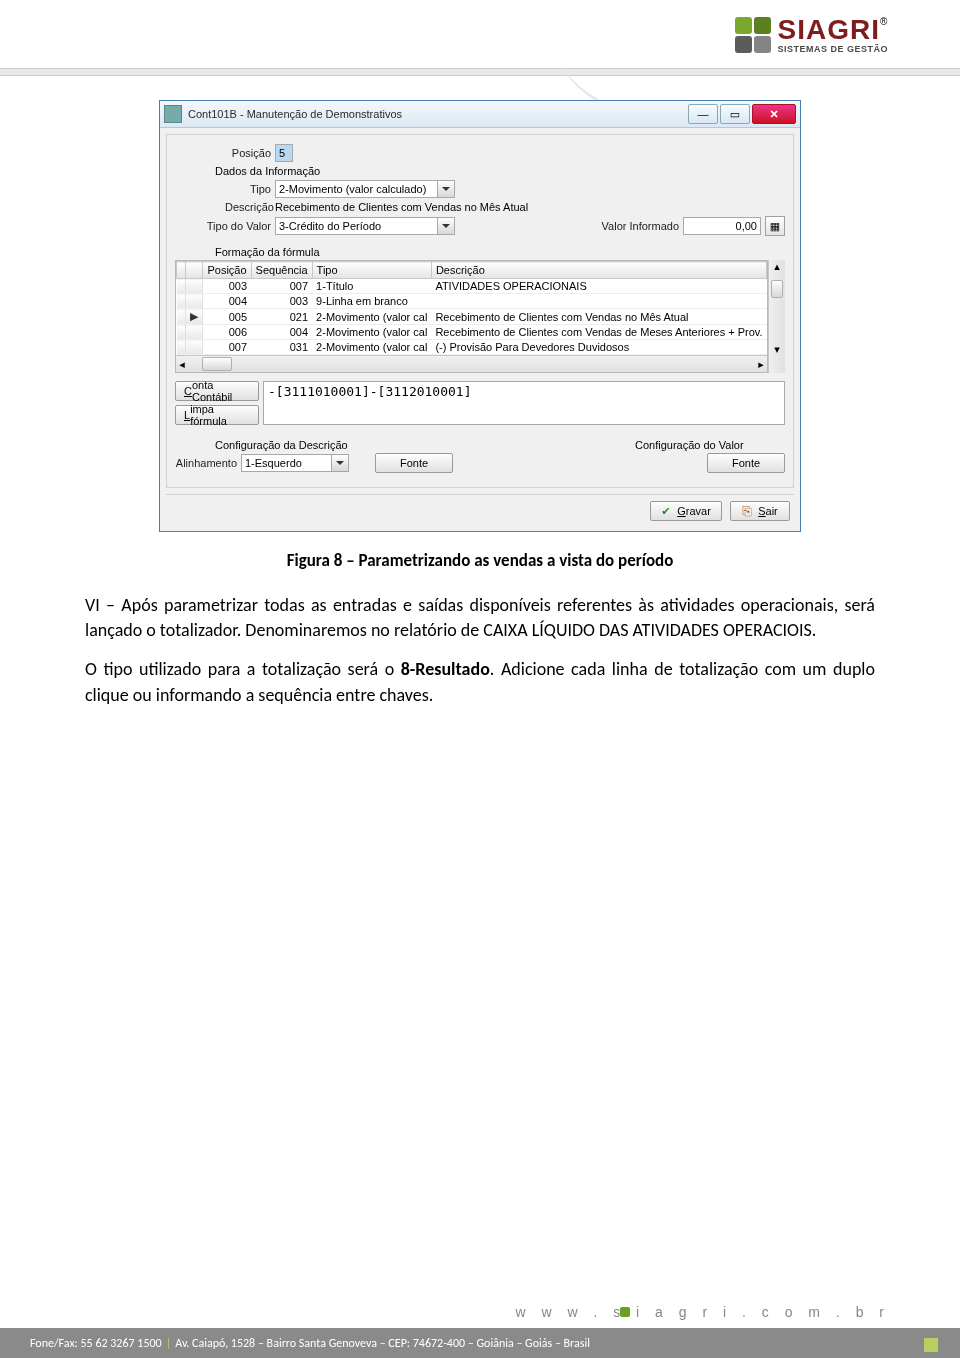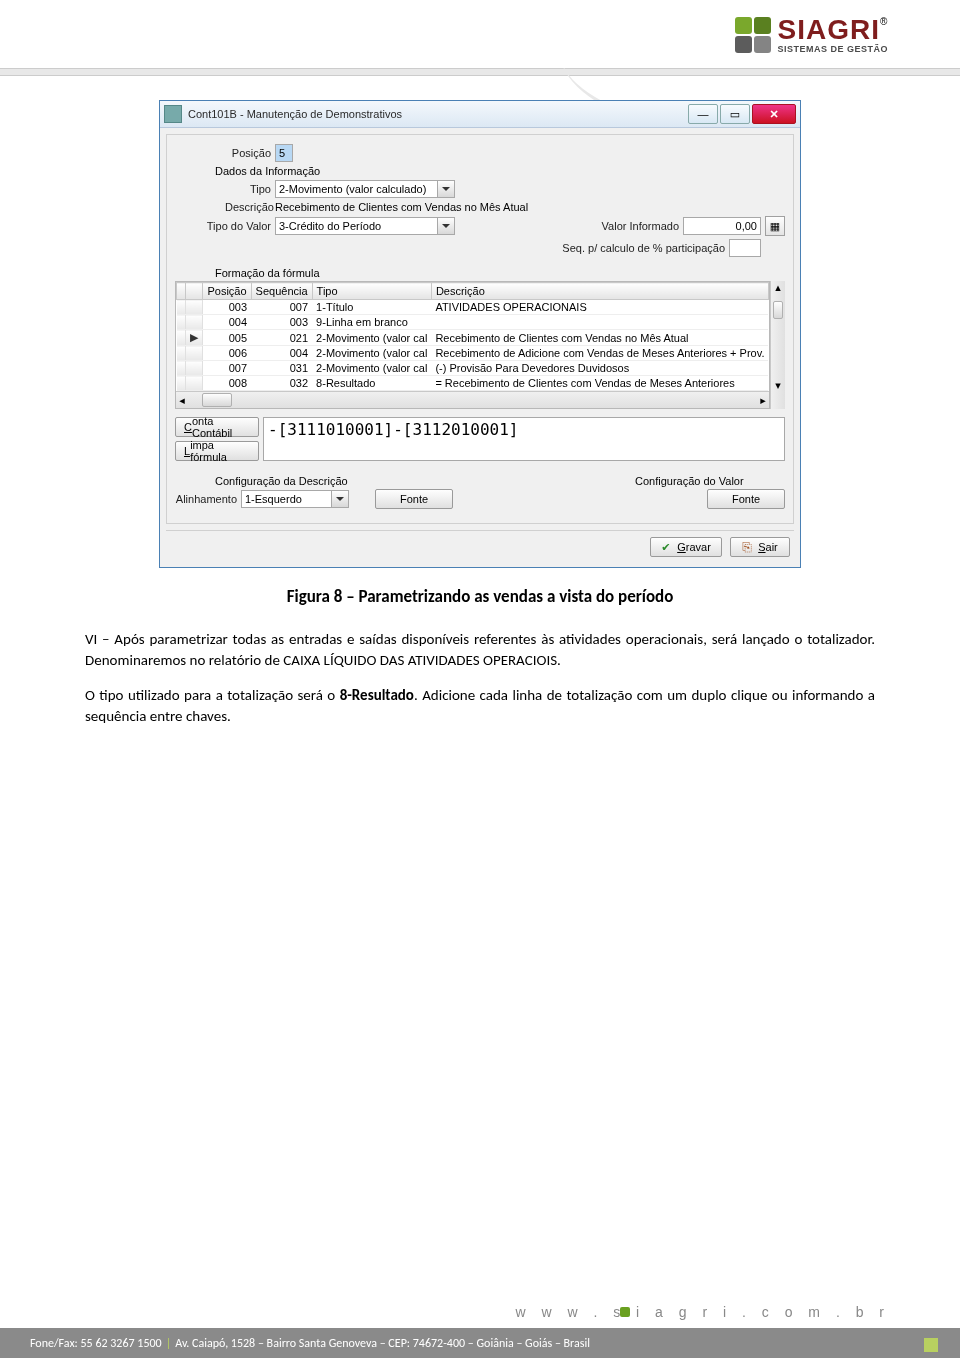"Seq. p/ calculo de %" div.row { html: <div> <span>Seq. p/ calculo de % participação</span> <input> </div> -> none }
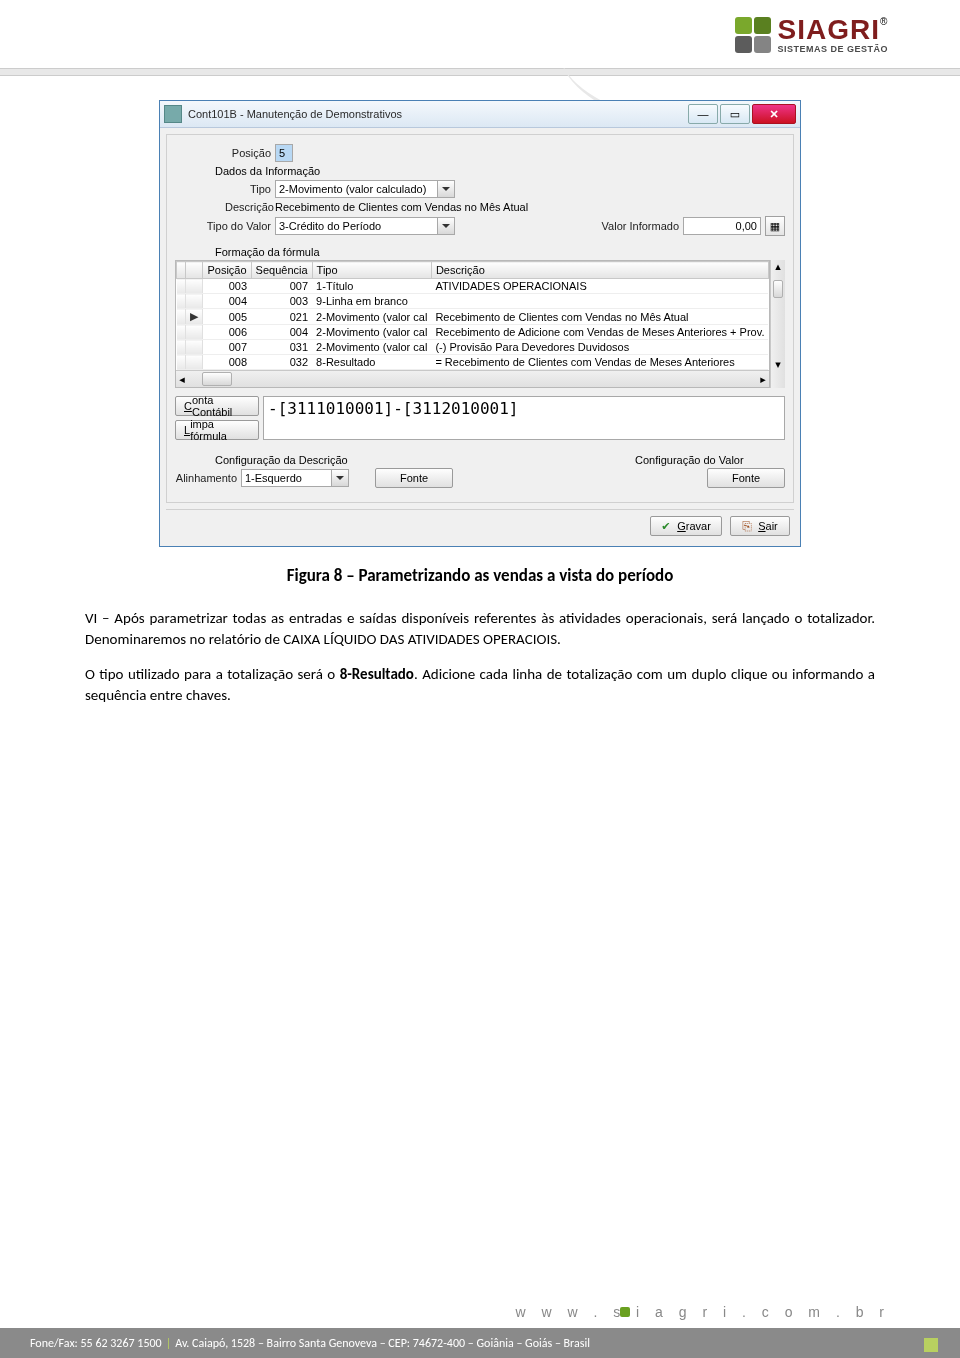"Recebimento de Adicione com Vendas" td { text: Adicione -> Clientes }
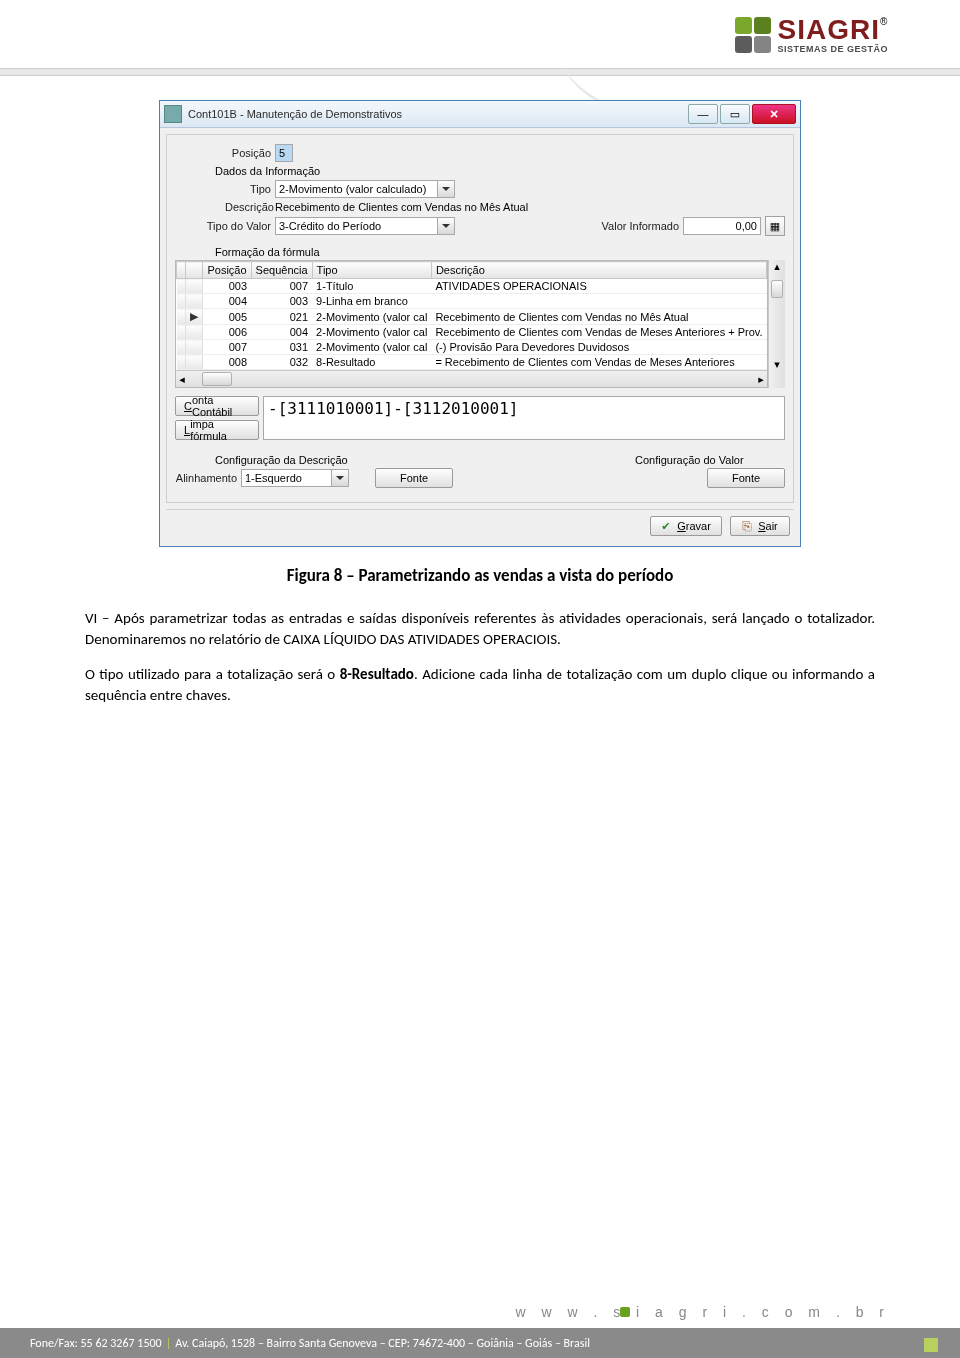"008" tr { html: <tr> <td></td> <td></td> <td>008</td> <td>032</td> <td>8-Resultado</td> <td>= Recebimento de Clientes com Vendas de Meses Anteriores</td> </tr> -> none }
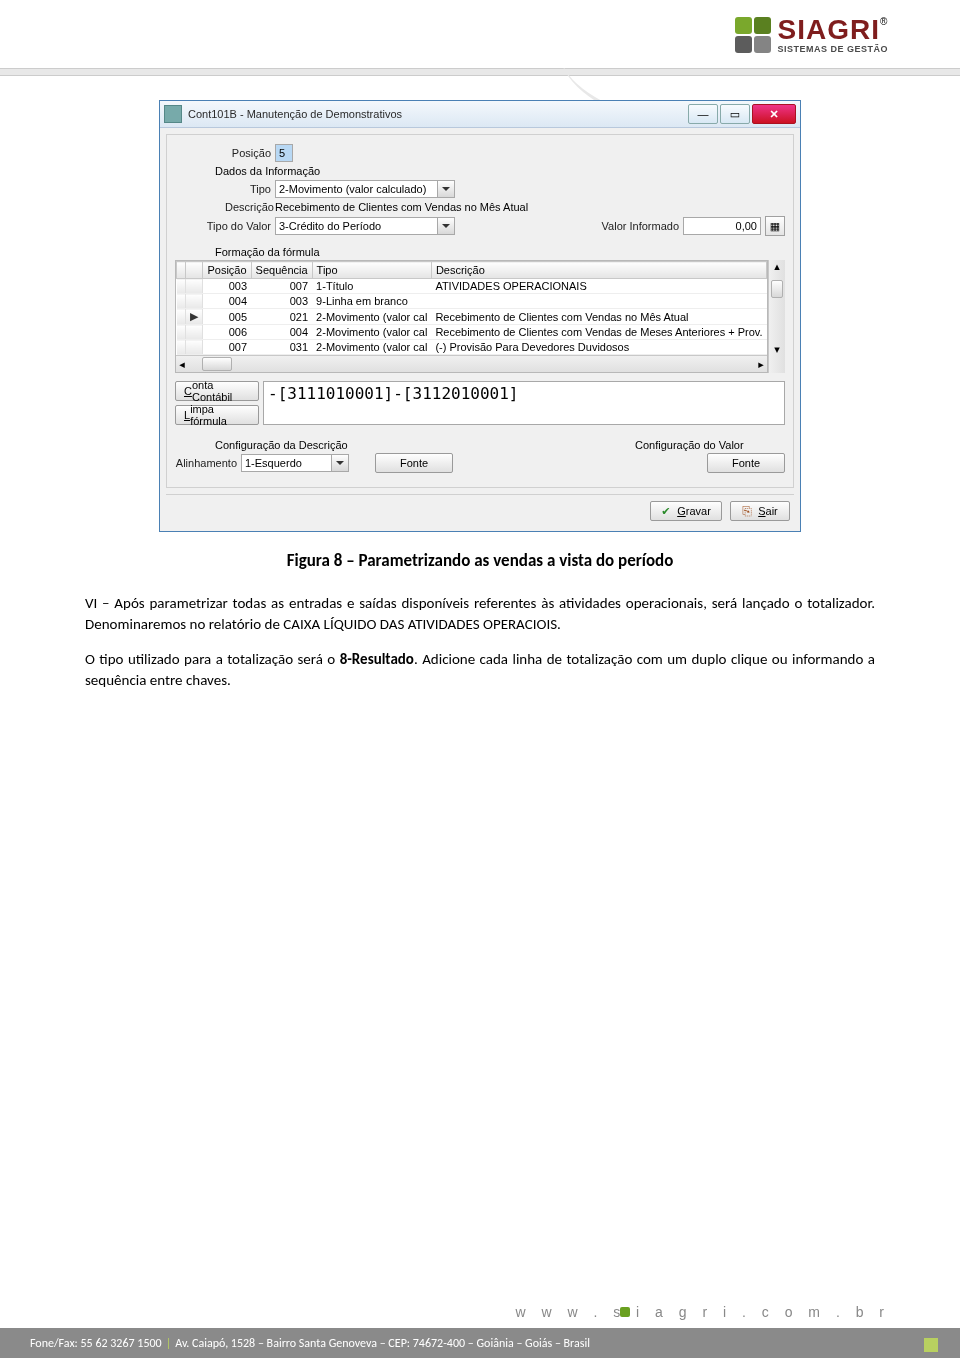"-[3111010001]-[3112010001]" .formula-area { font-size: 16px -> 13px }
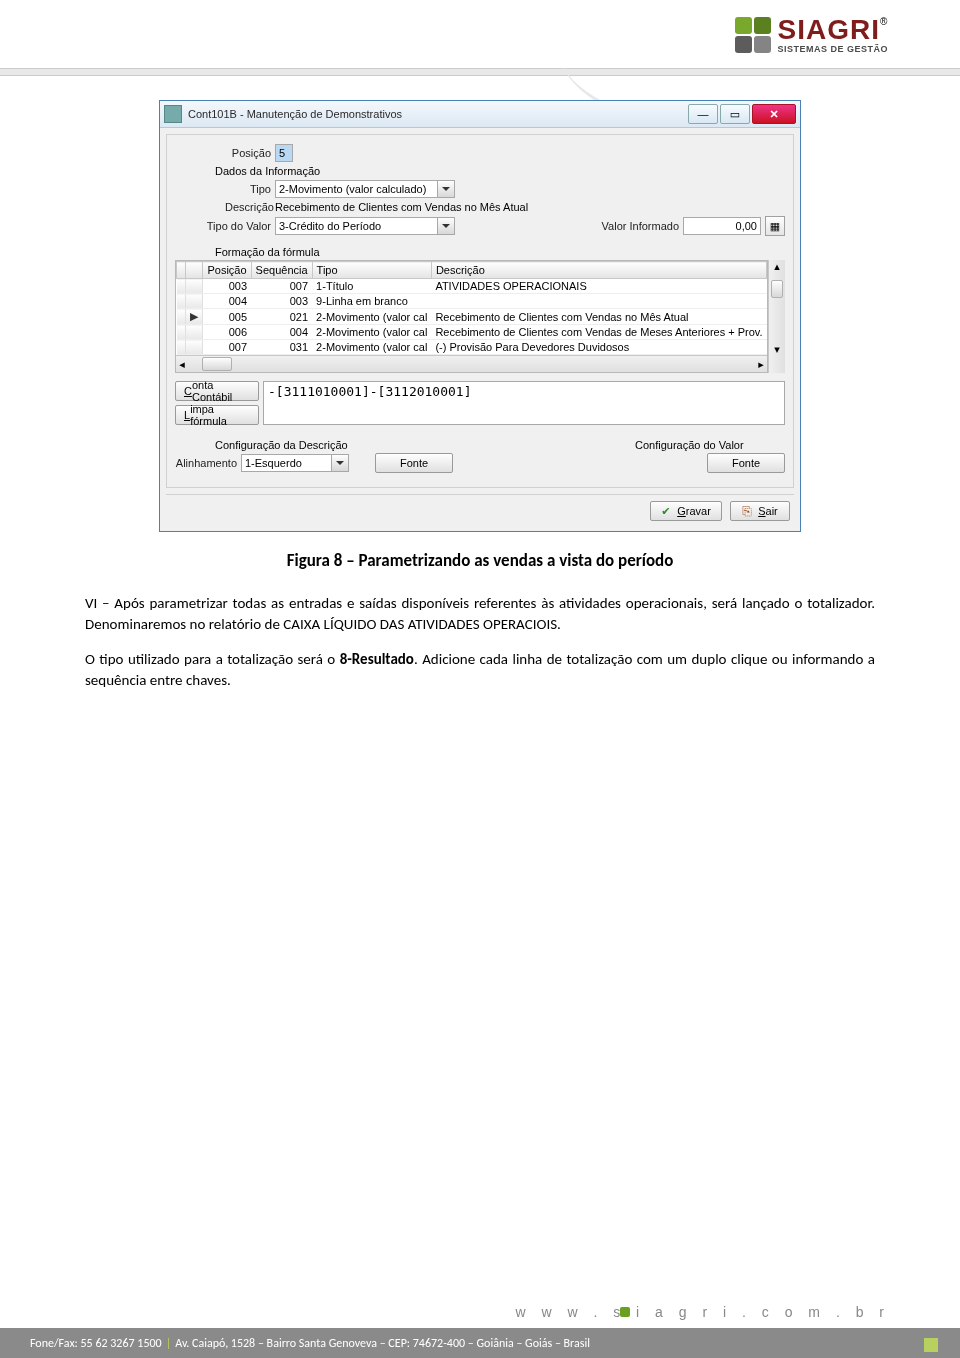"VI – Após parametrizar todas" .body-text { font-size: 15px -> 18px }
